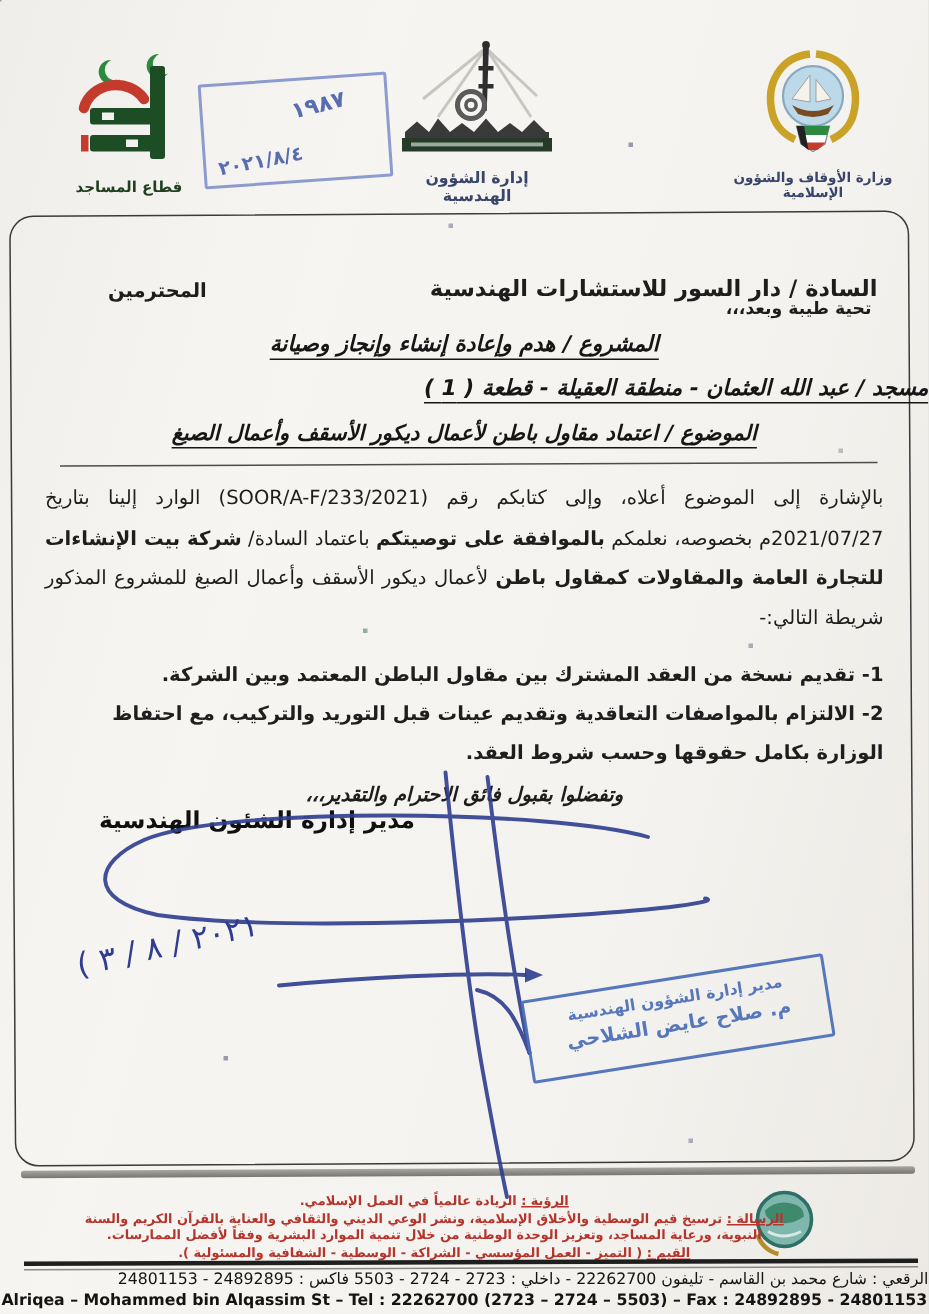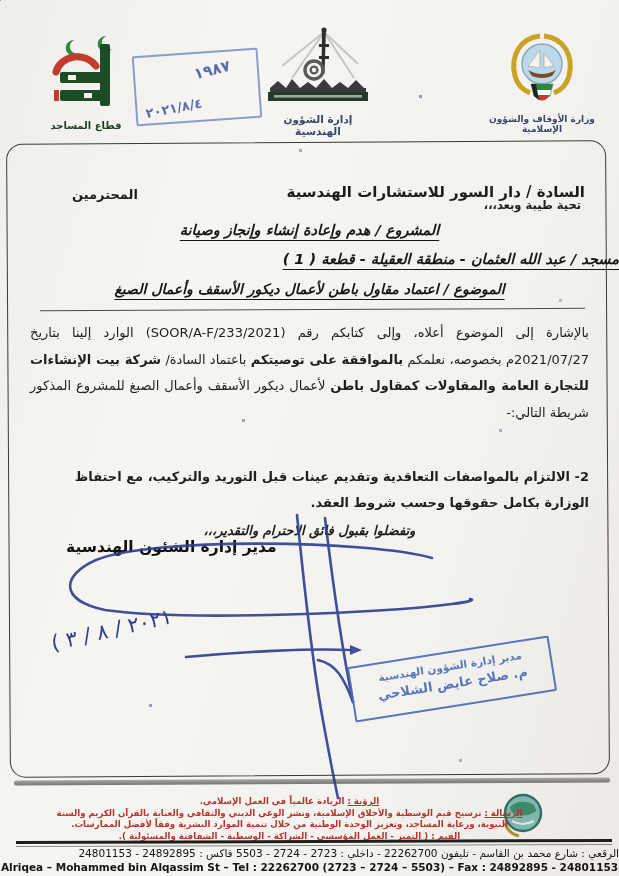"1- تقديم نسخة من العقد" div.abs { html: none -> <div>1- تقديم نسخة من العقد المشترك بين مقاول الباطن المعتمد وبين الشركة.</div> }
